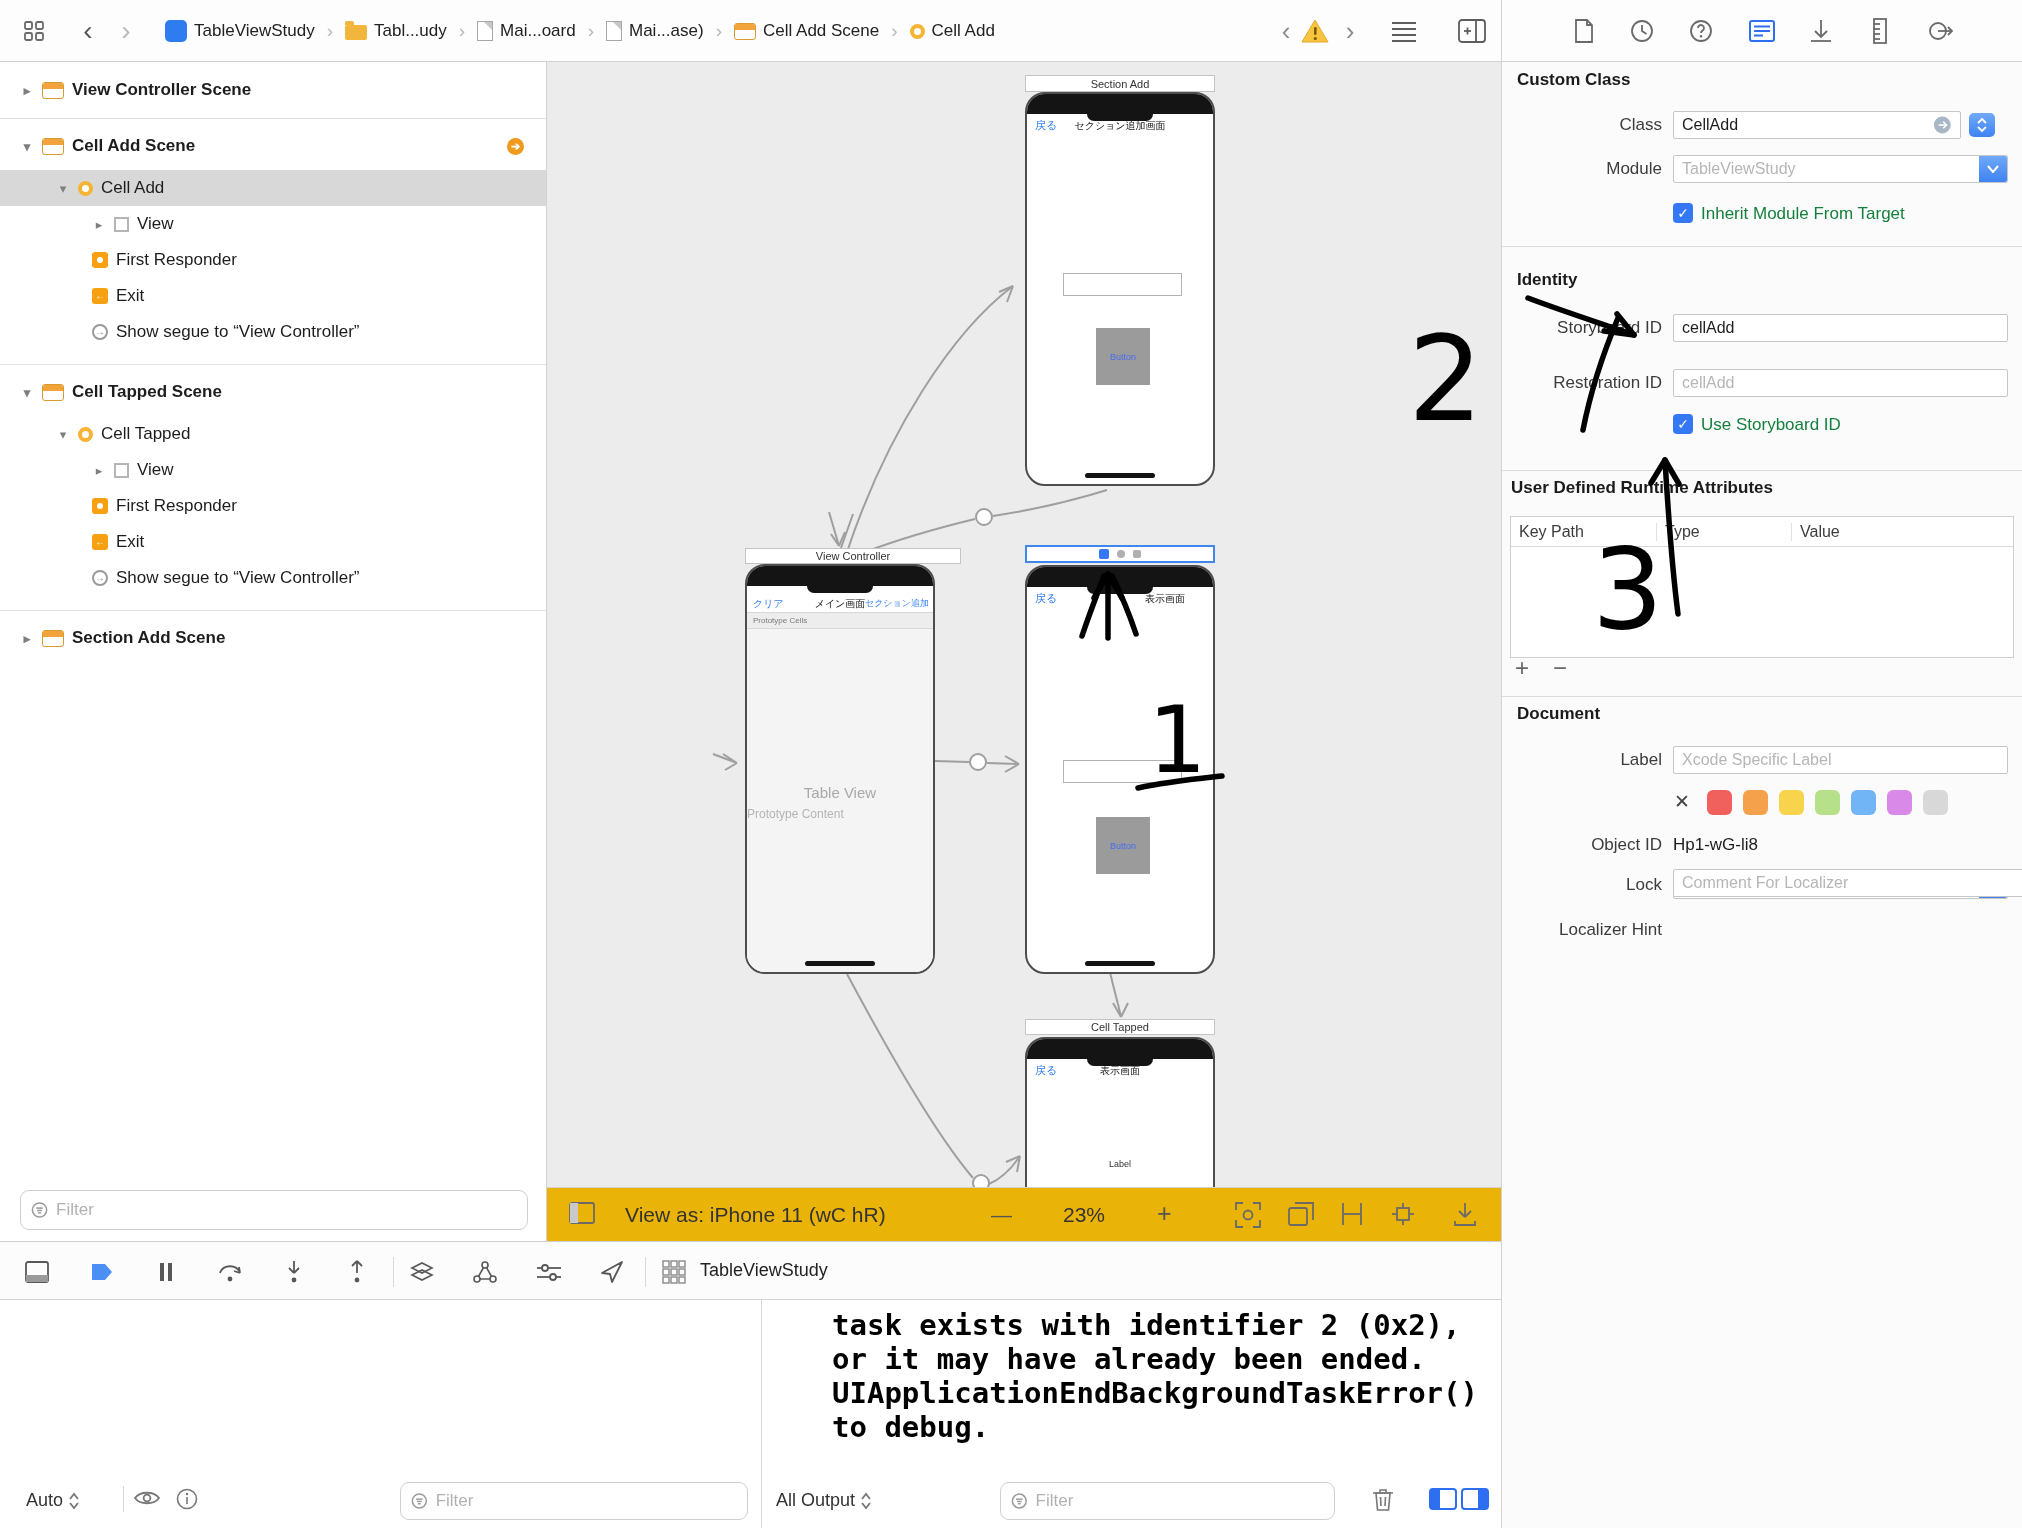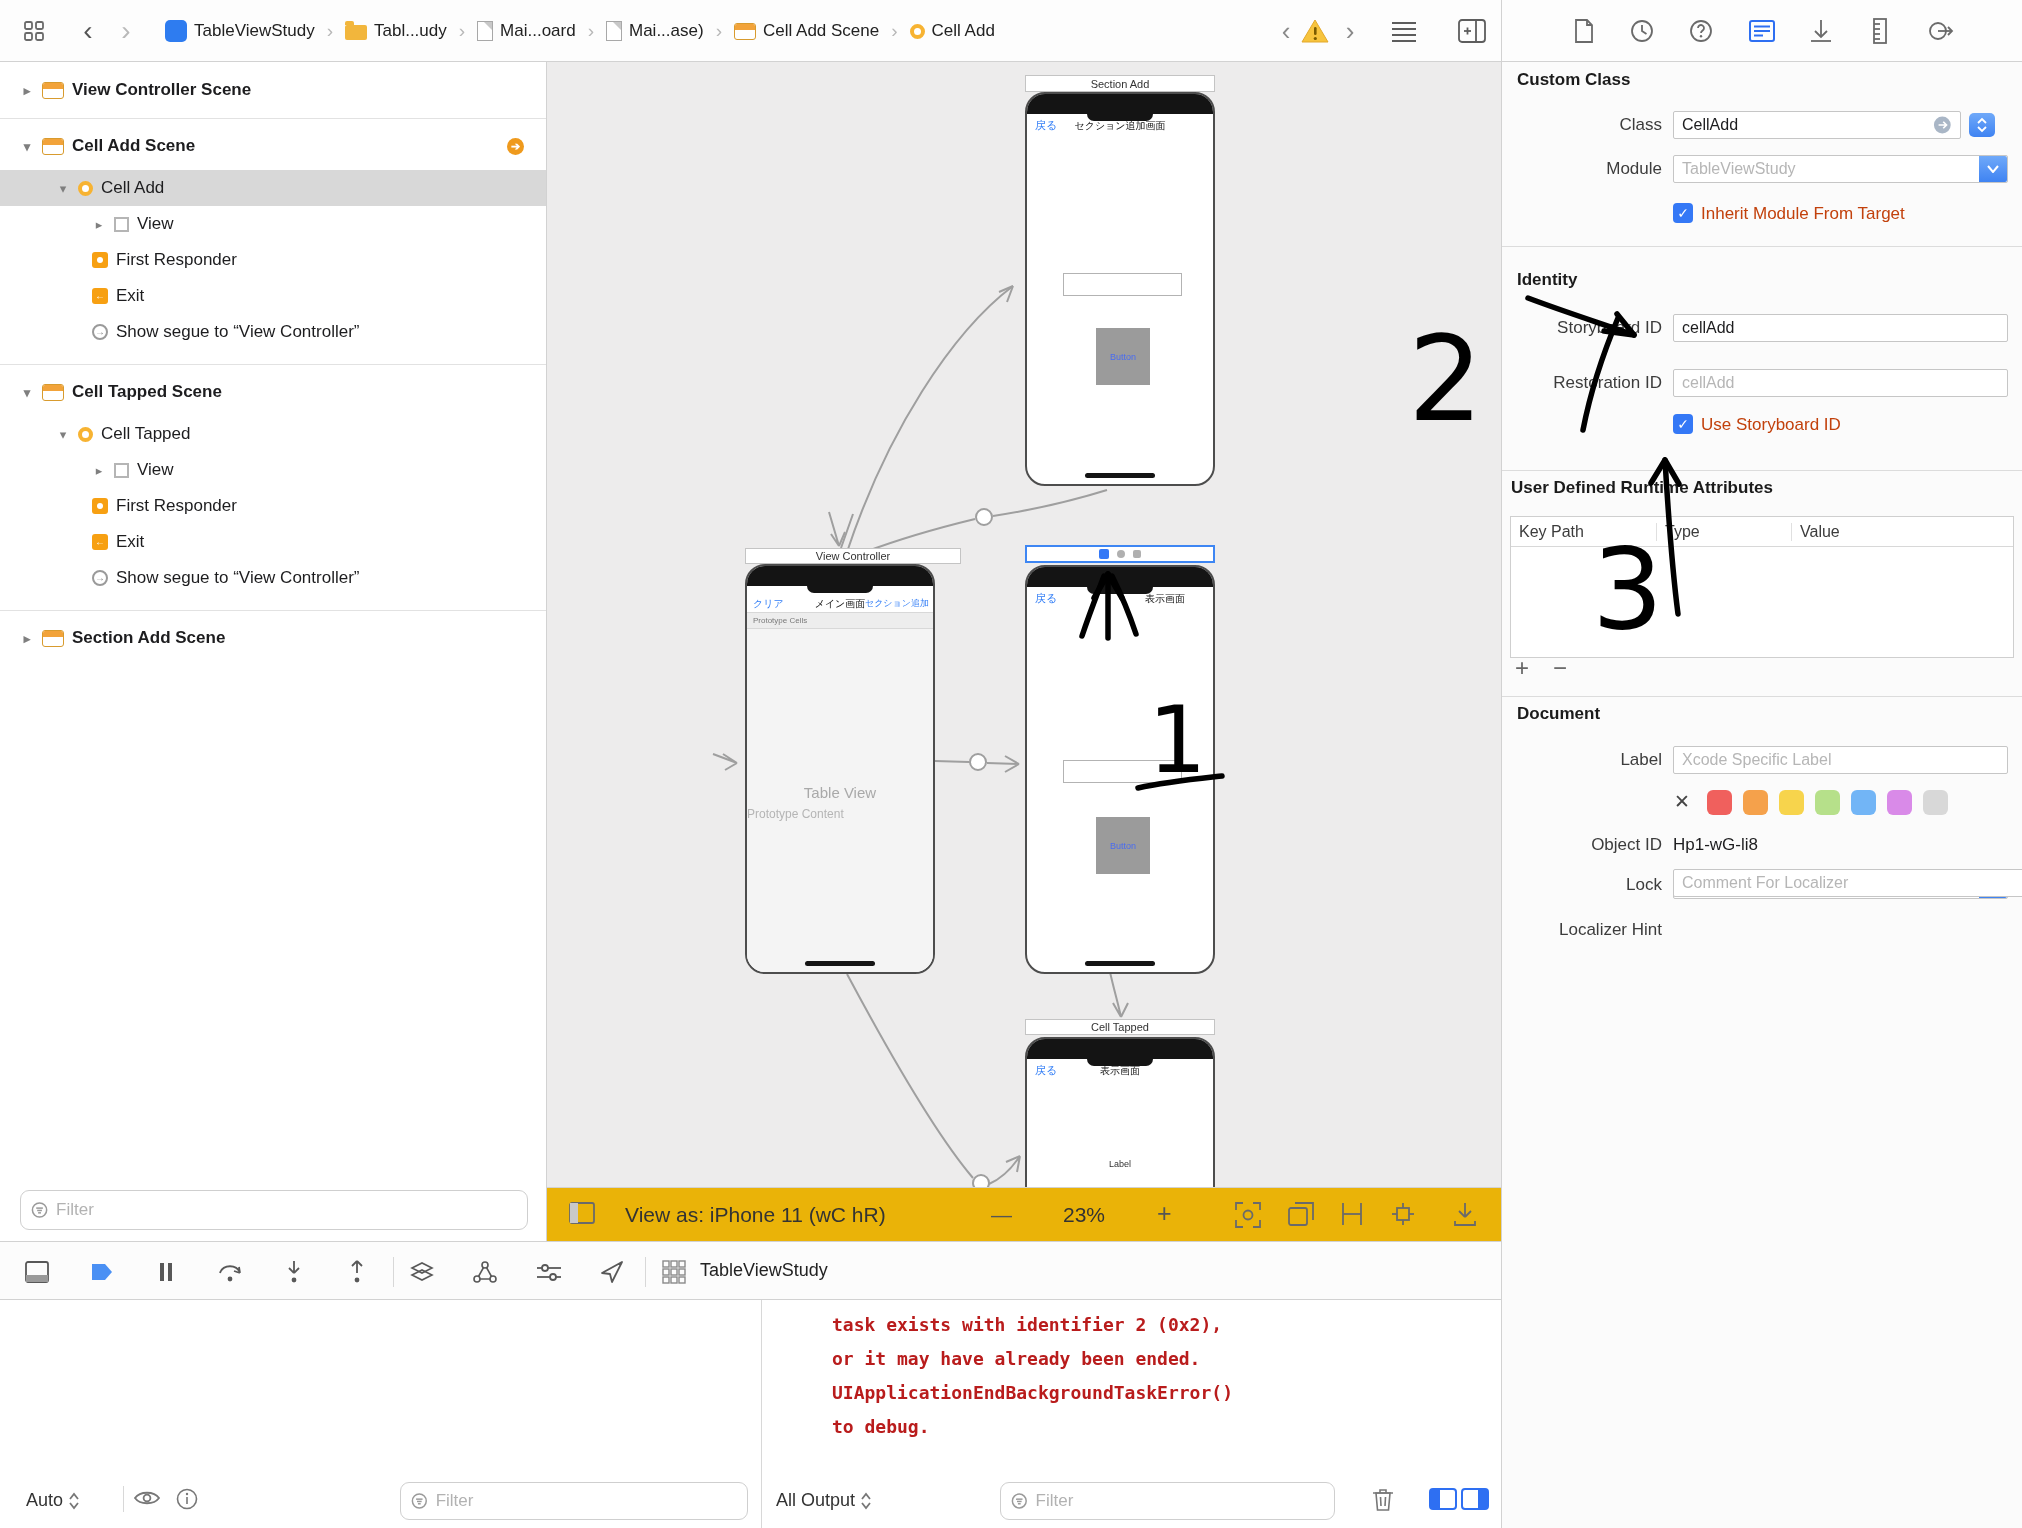"Inherit Module From Target" .chklbl { color: #c2410c -> #15803d }
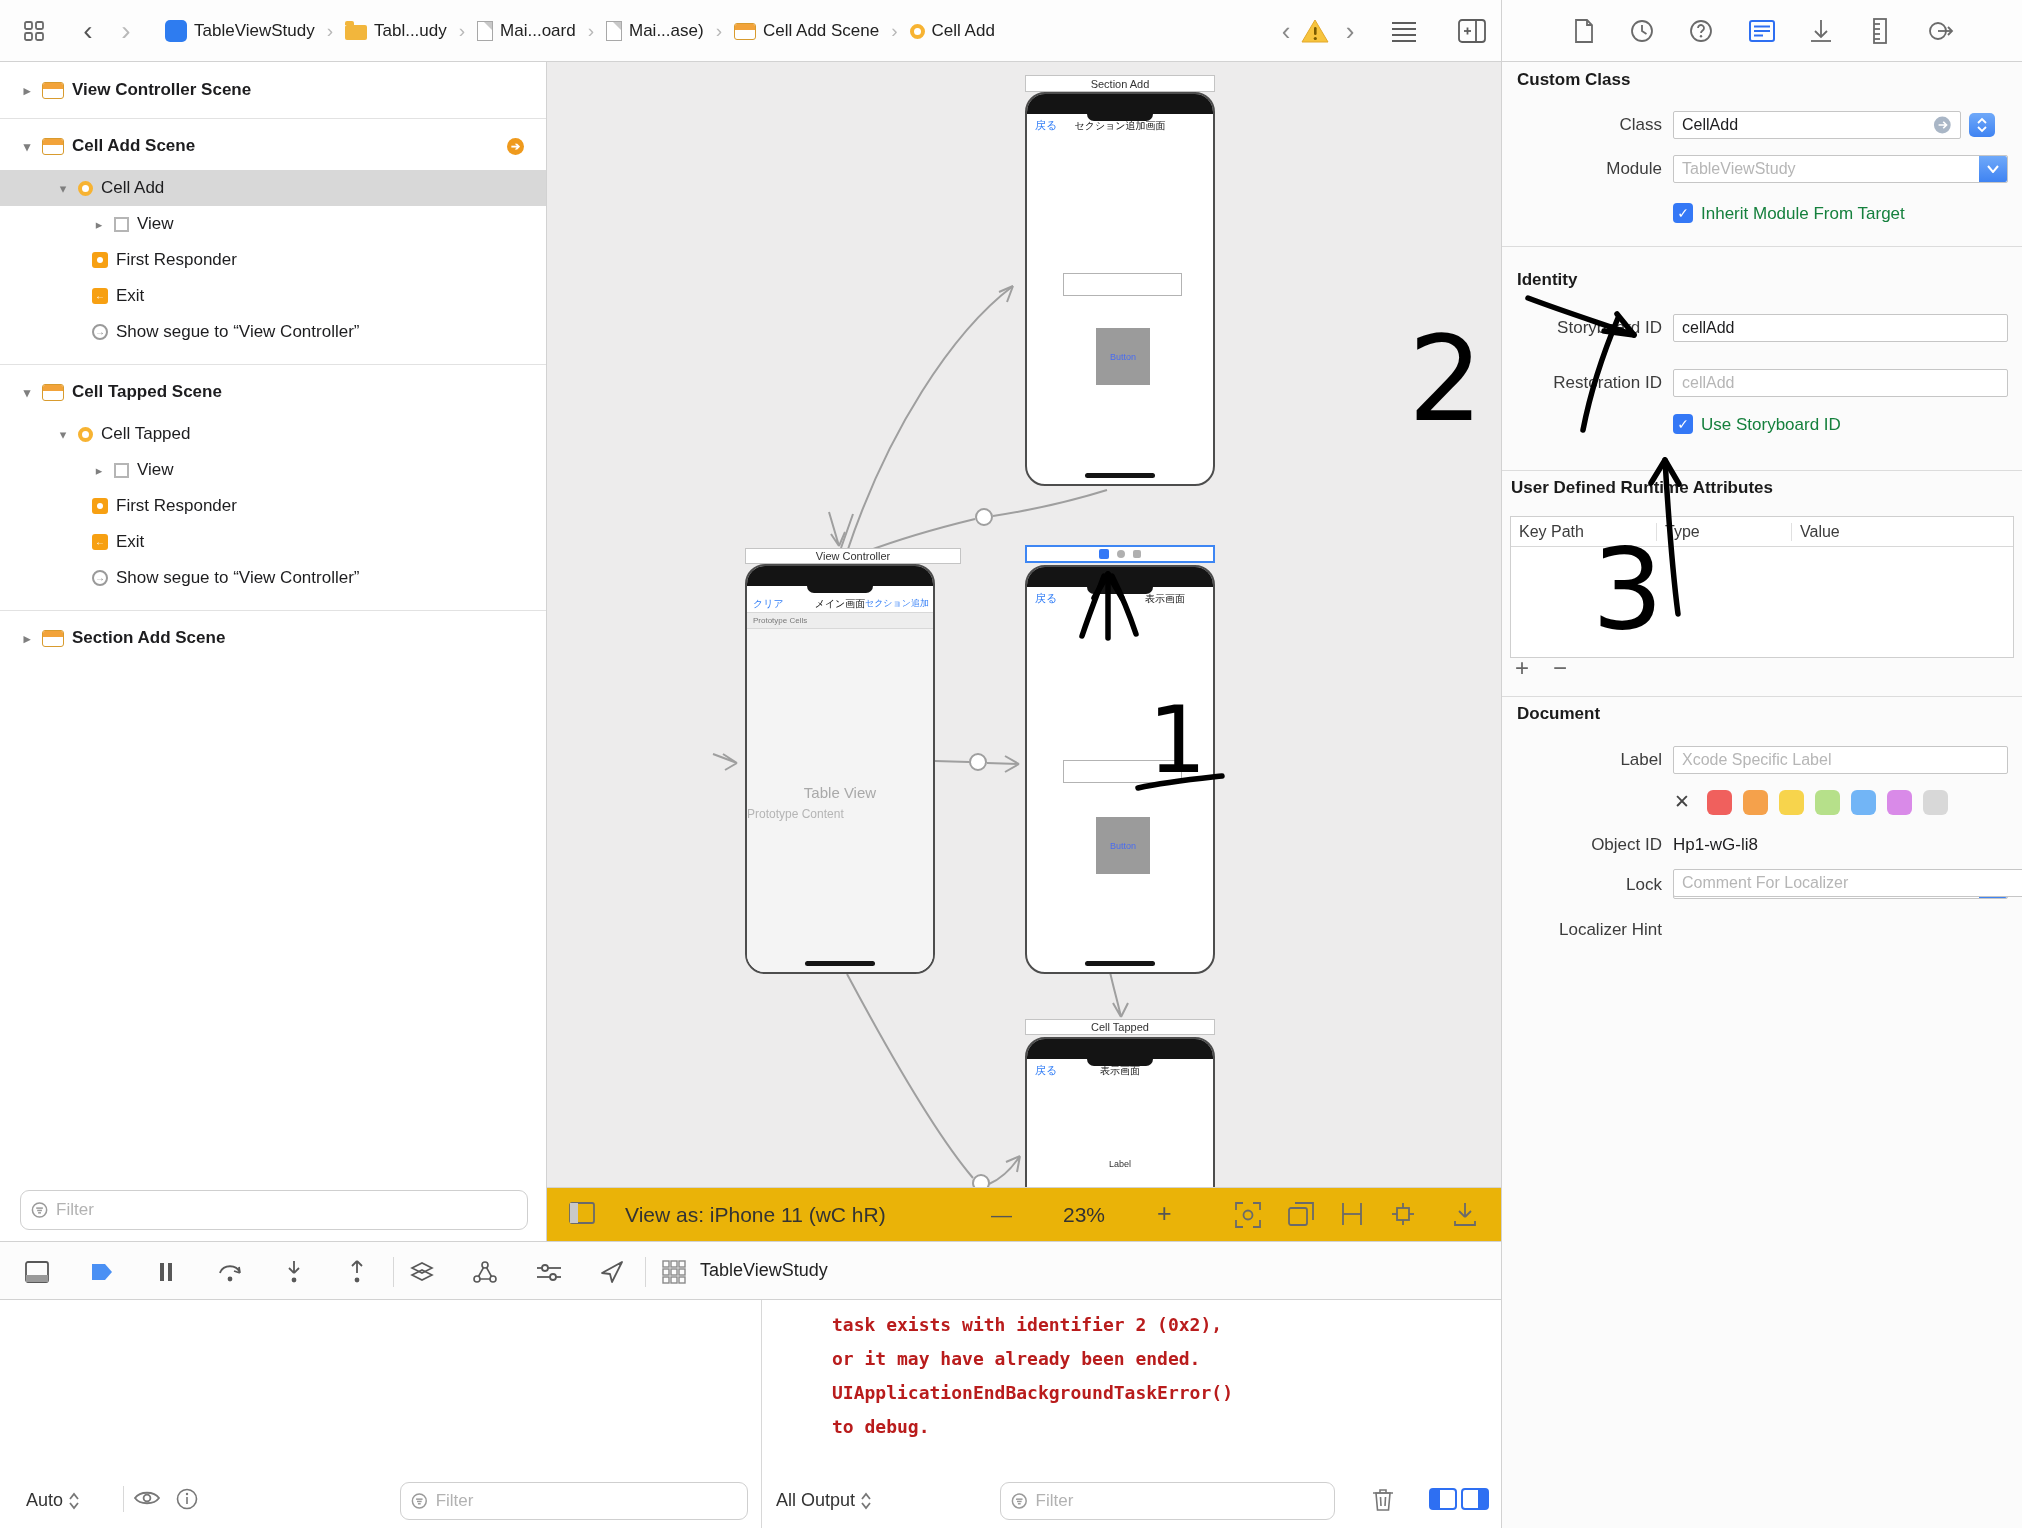"task exists with identifier 2" #console { color: #b91c1c -> #000000; font-size: 18px -> 29px }
